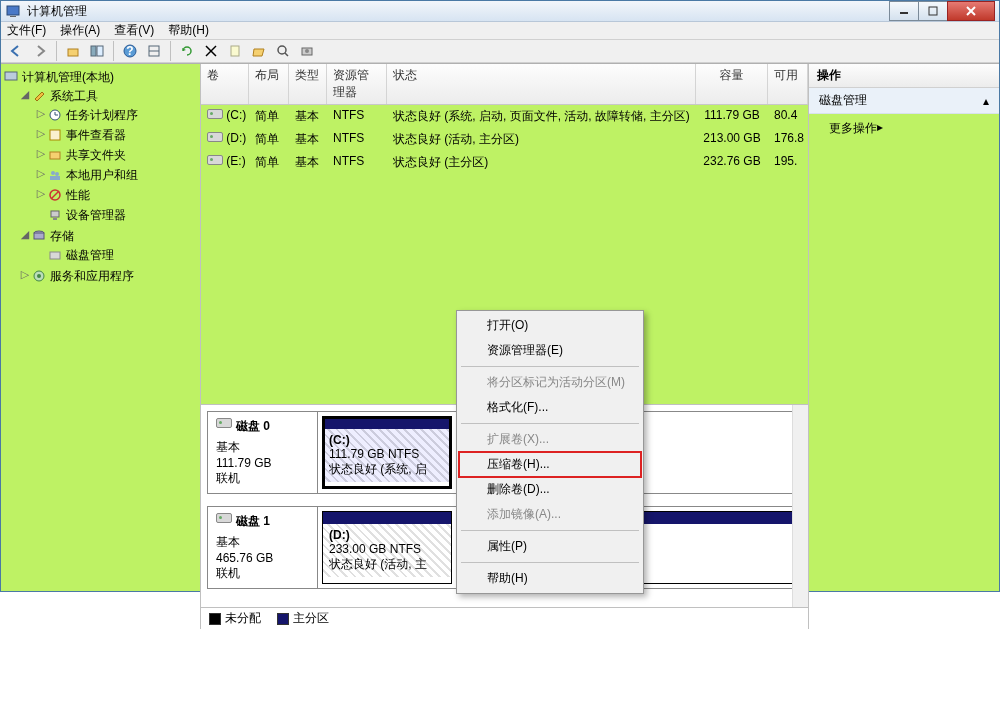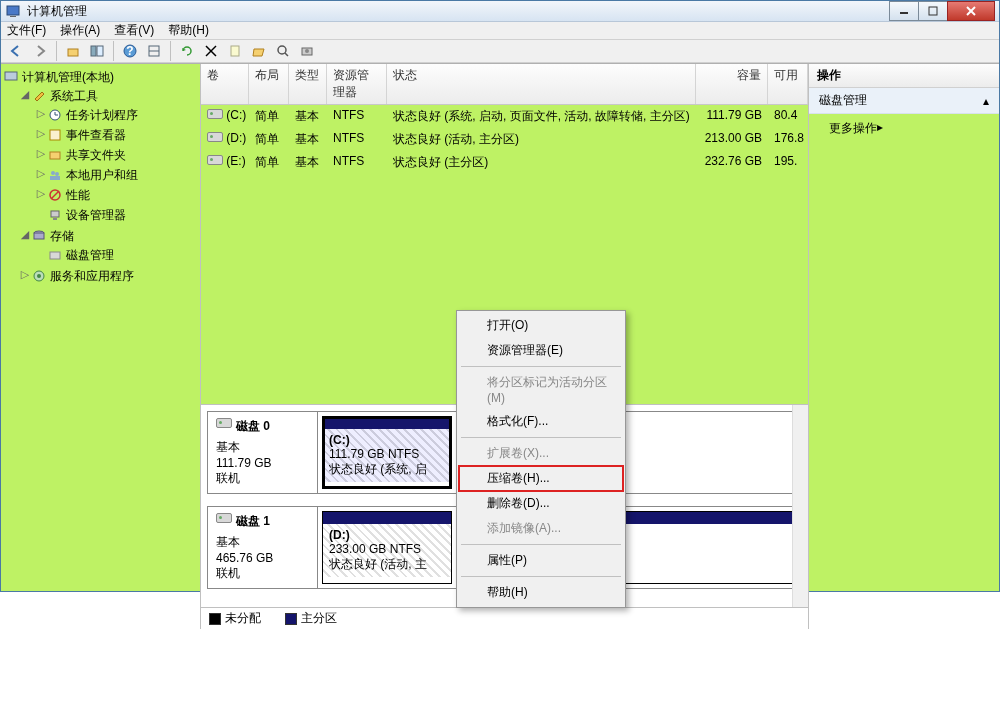"容量" .w-cap { text-align: right -> center }
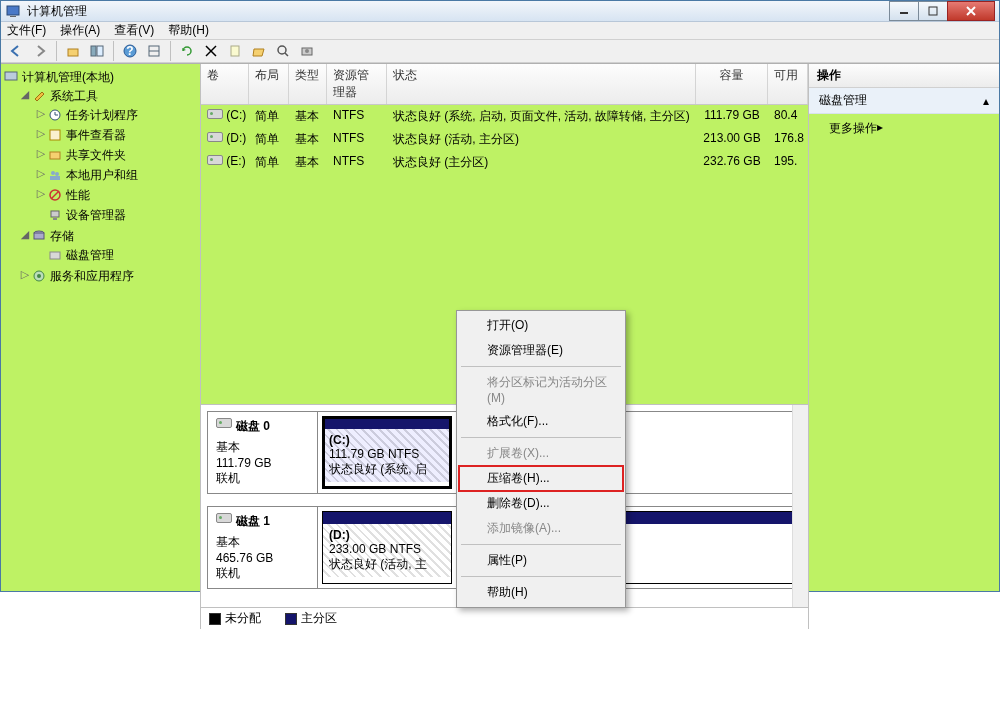"打开(O)" .ctxmenu { width: 170px -> 188px }
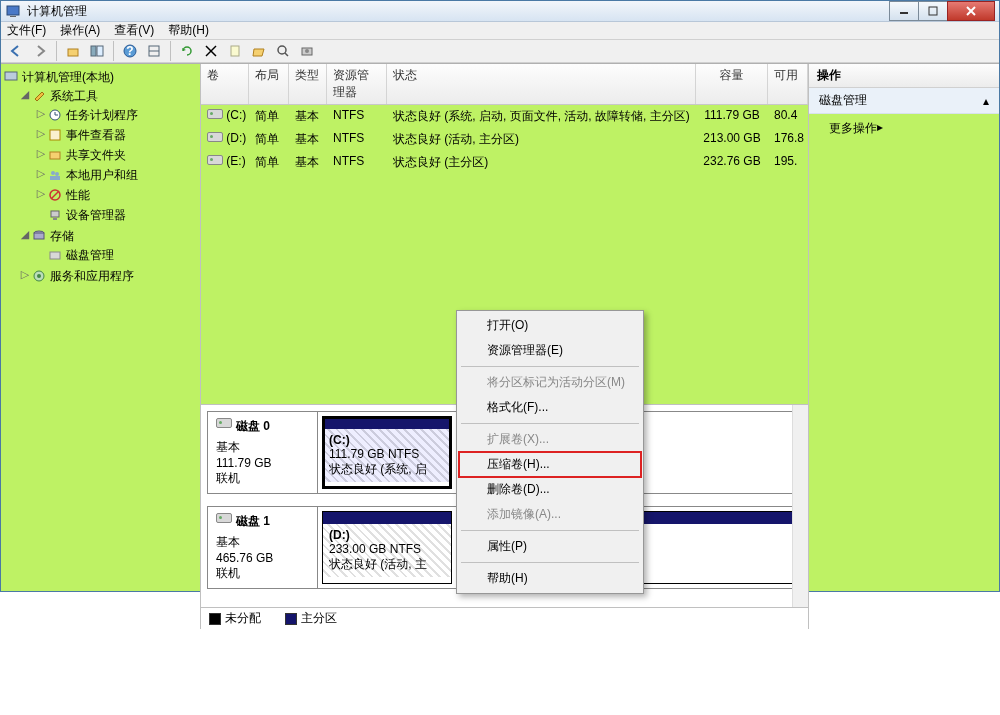"未分配" .legend { gap: 24px -> 16px }
